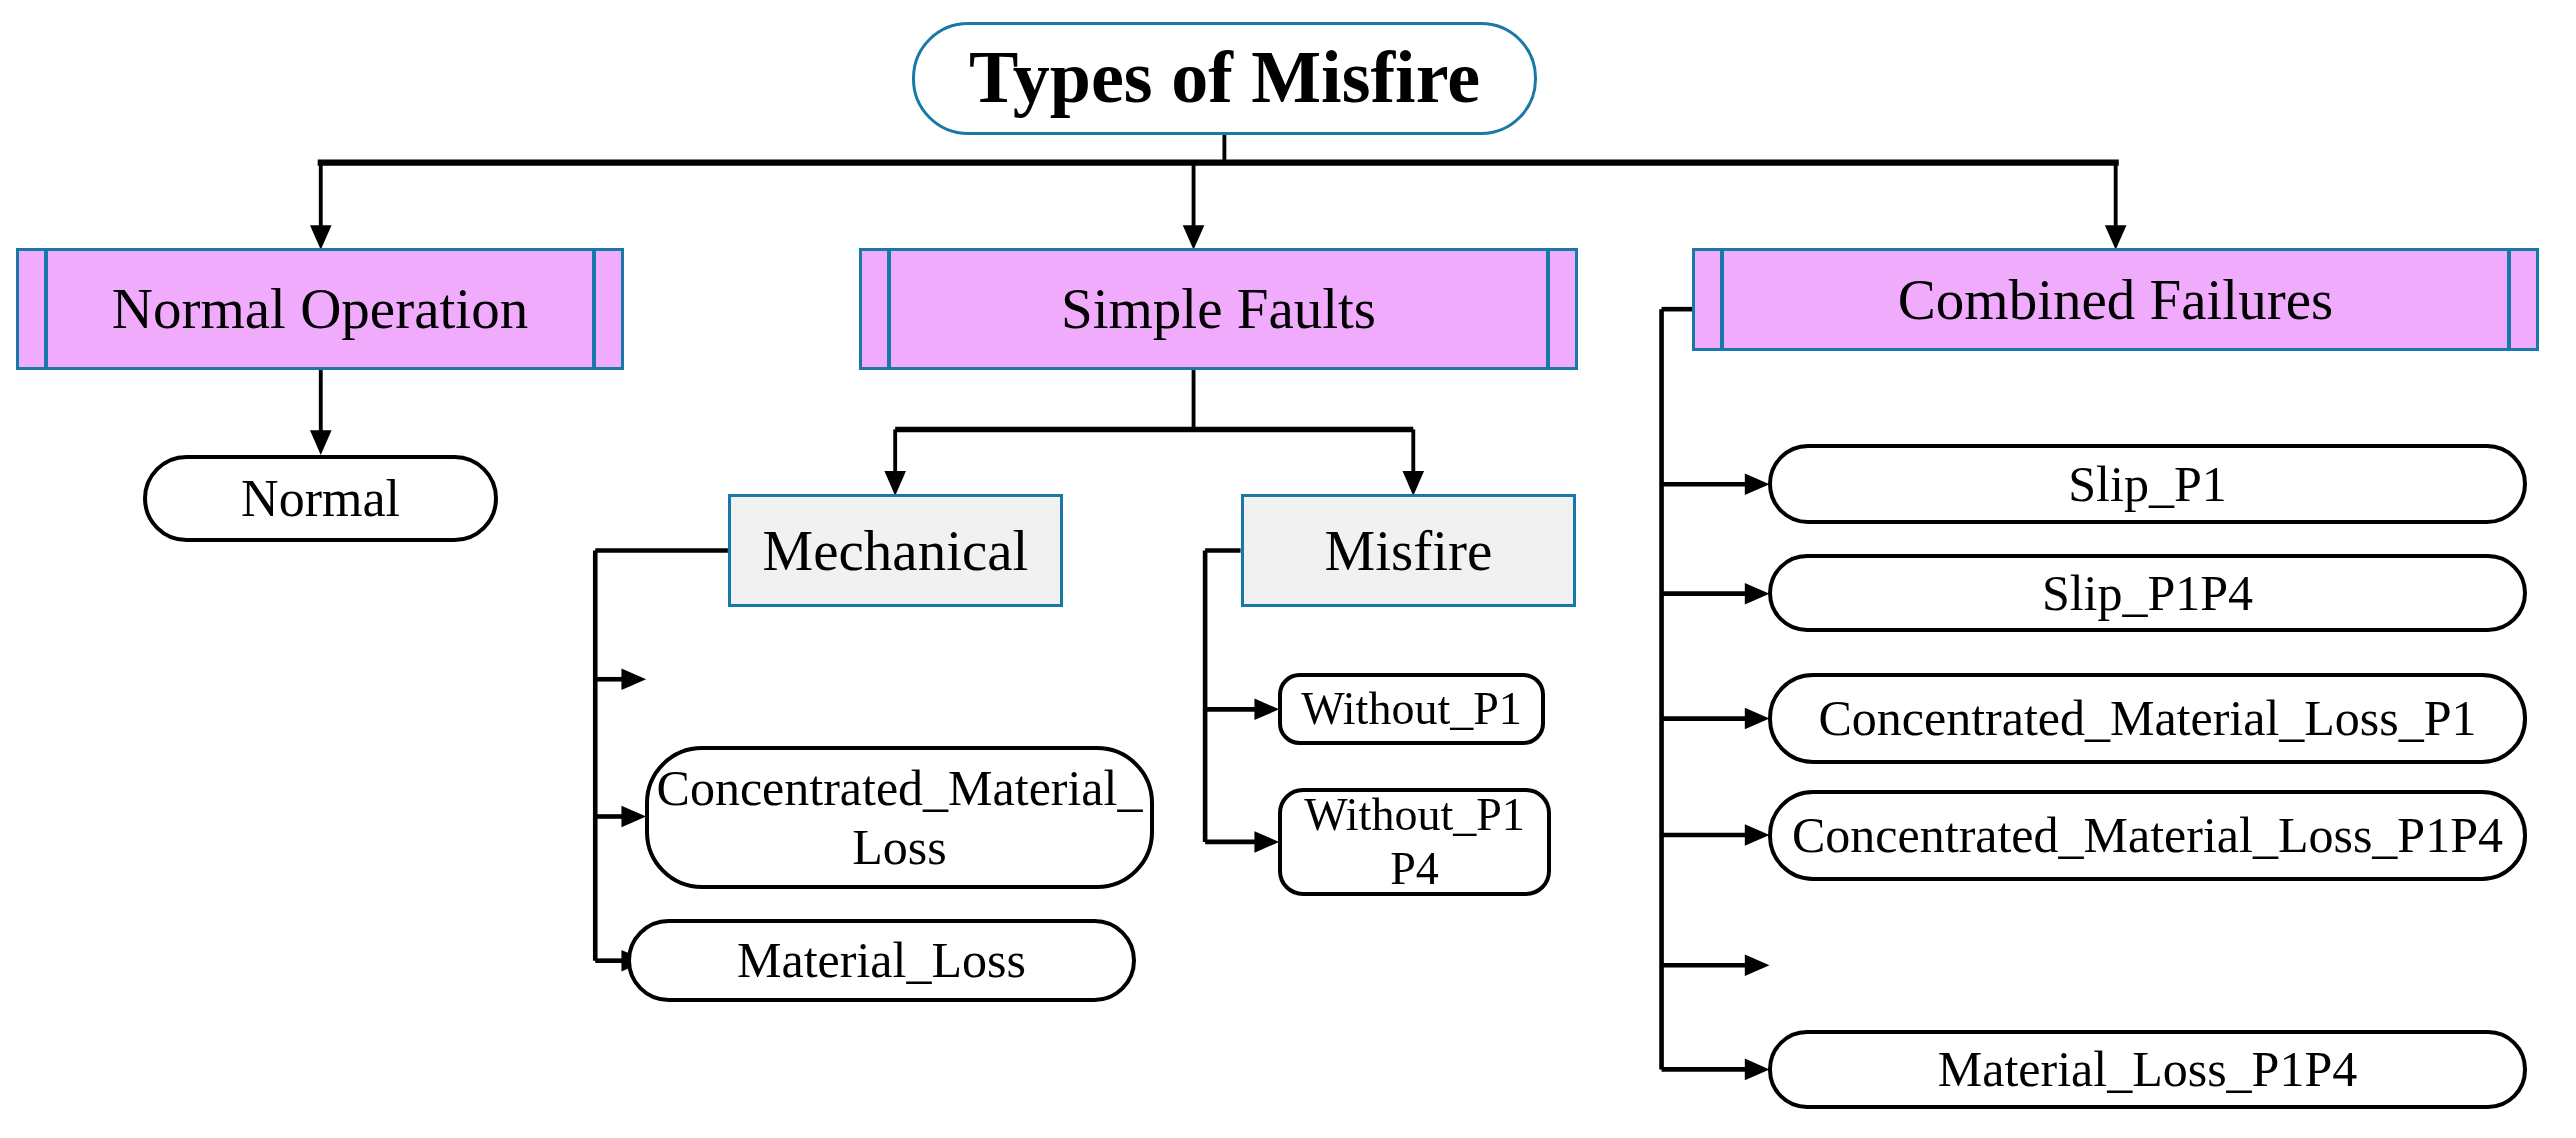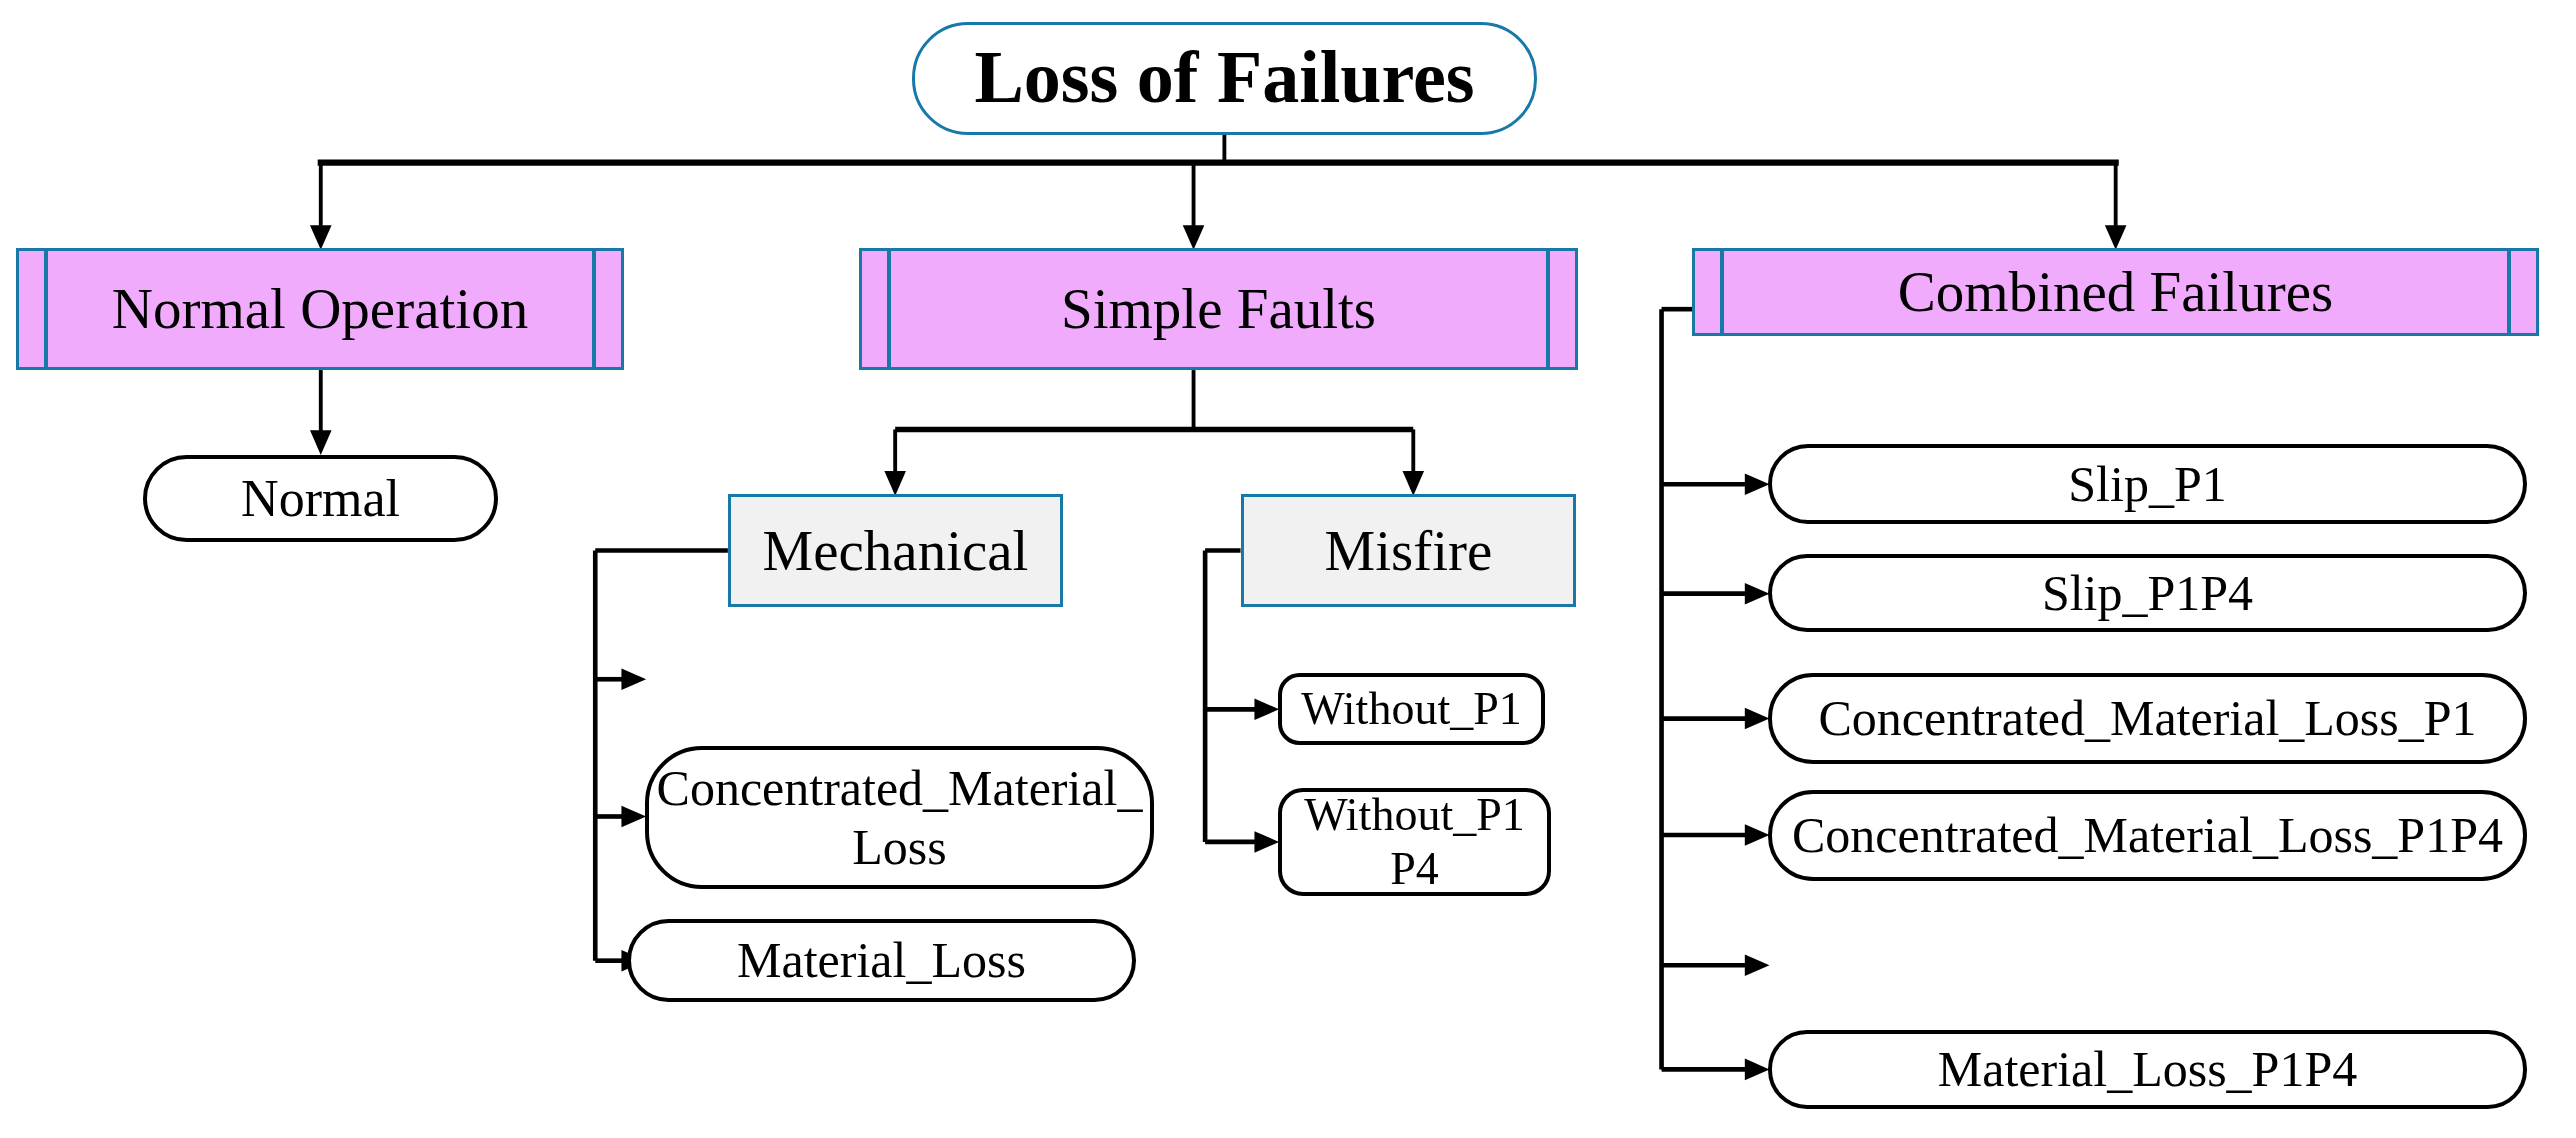"Loss of Failures" div.node { text: Loss of Failures -> Types of Misfire }
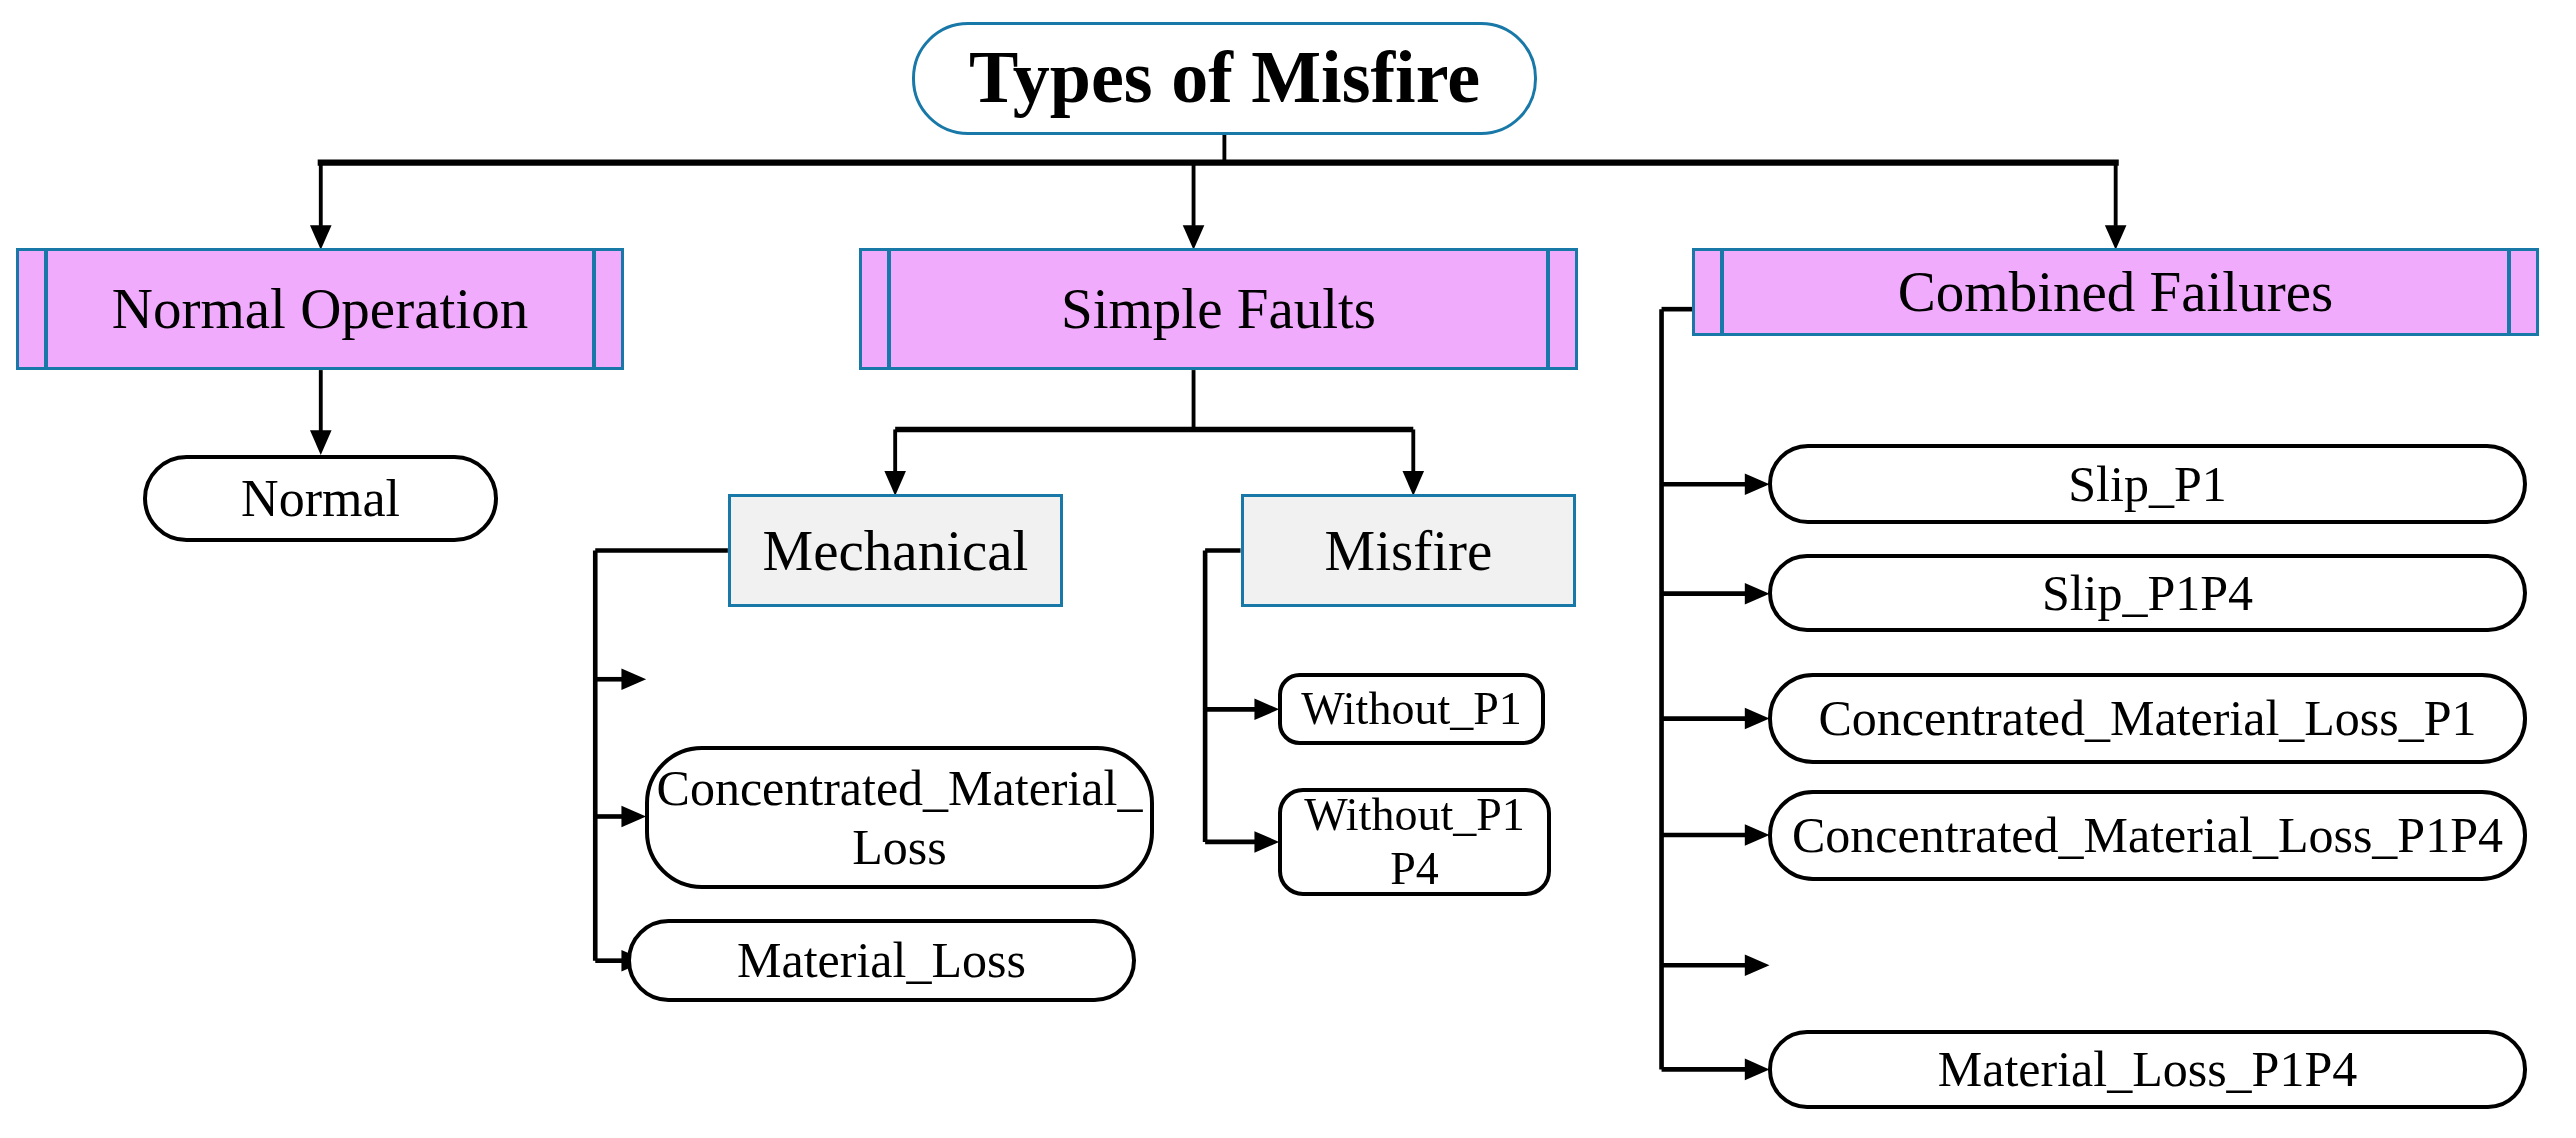"Combined Failures" div.node { height: 88px -> 103px }
